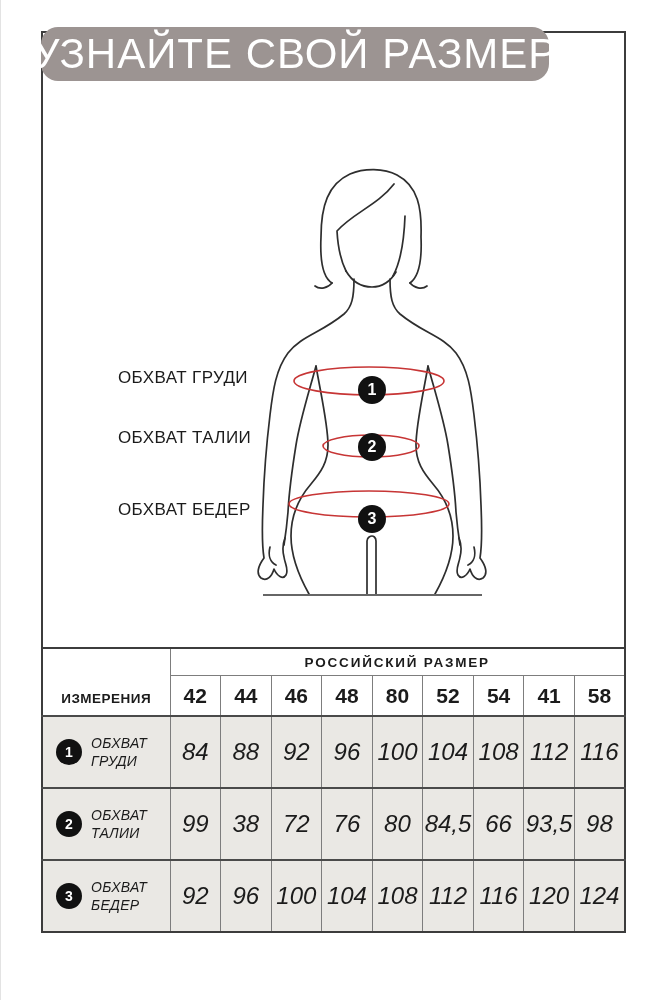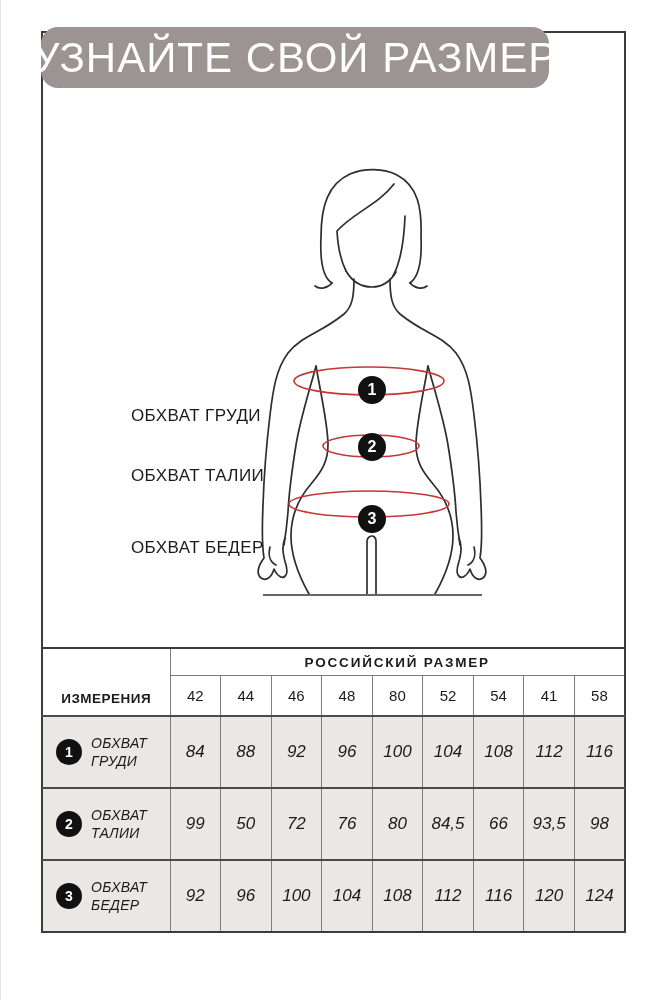"УЗНАЙТЕ СВОЙ РАЗМЕР" .banner { height: 61px -> 54px }
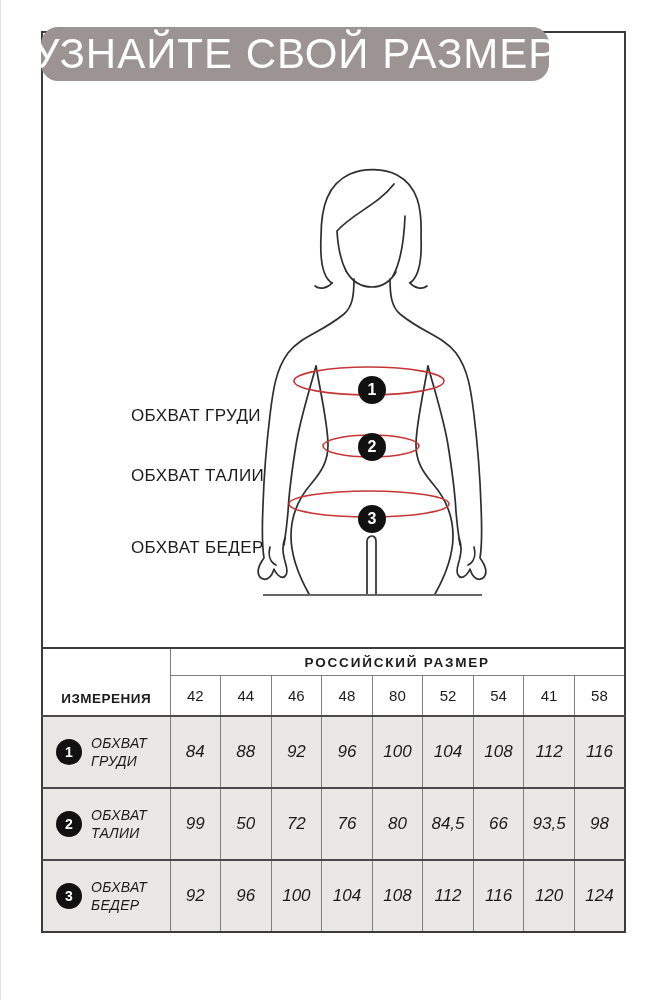"ОБХВАТ ГРУДИ" .m-label { left: 130px -> 117px; margin-top: 38px -> none }
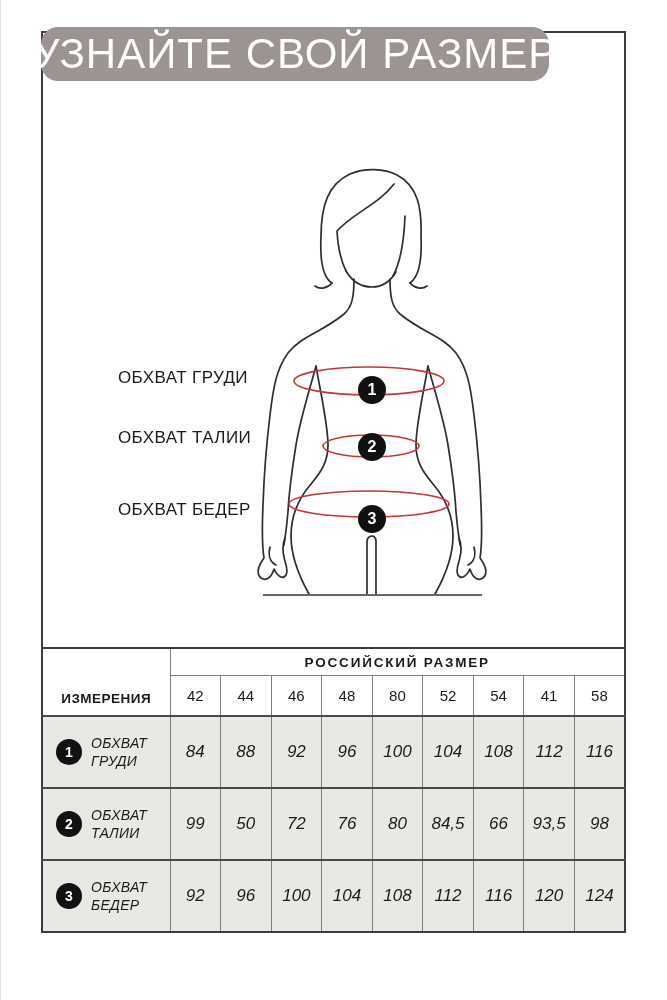"42" .tr-sizes td { font-size: 15px -> 21px; font-weight: normal -> bold }
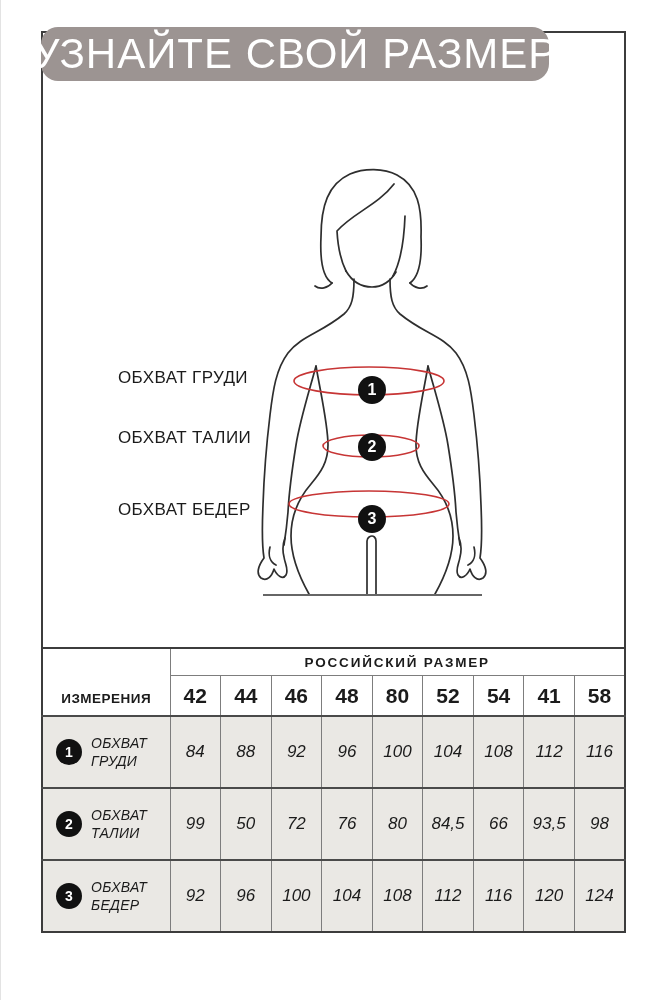"84" .tr-data .val { font-size: 17px -> 24px }
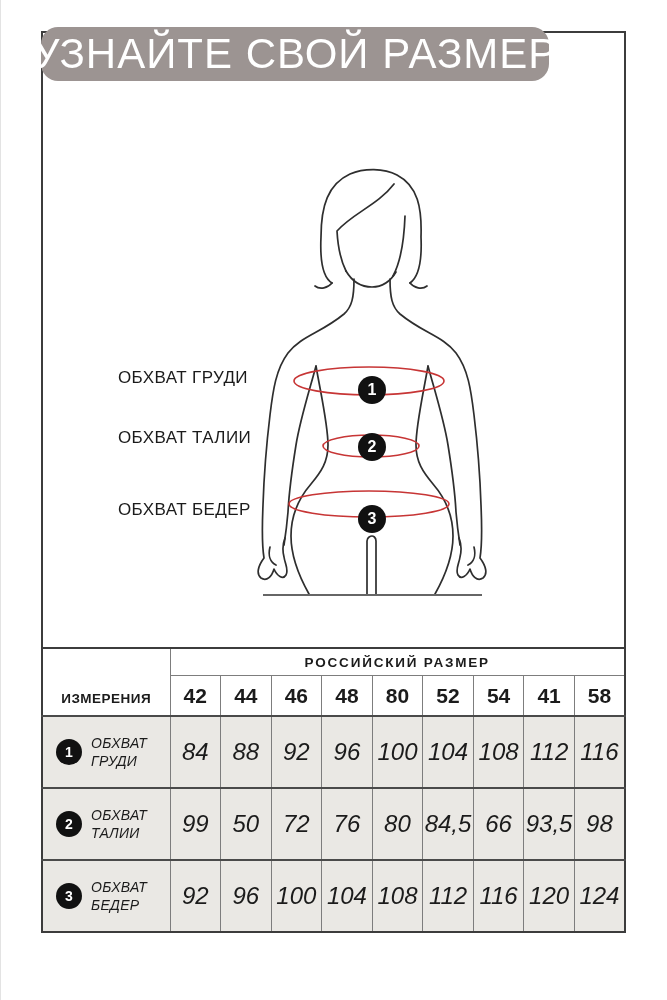"50" td.val { text: 50 -> 38 }
